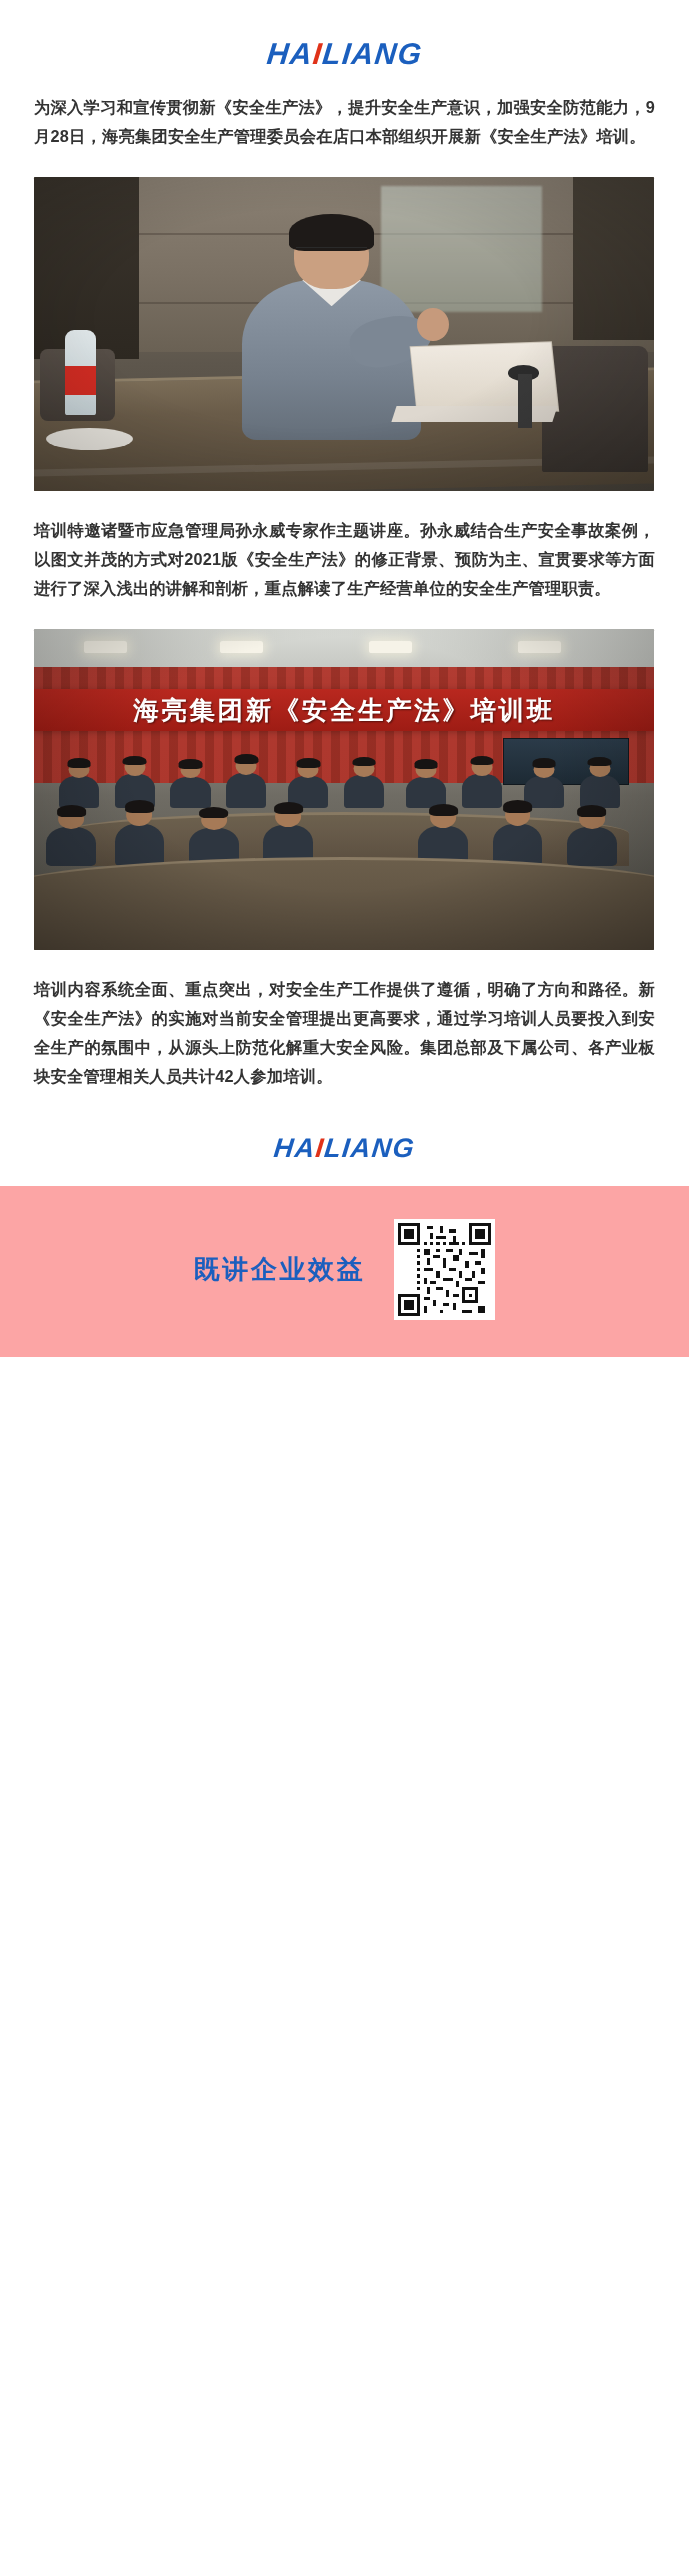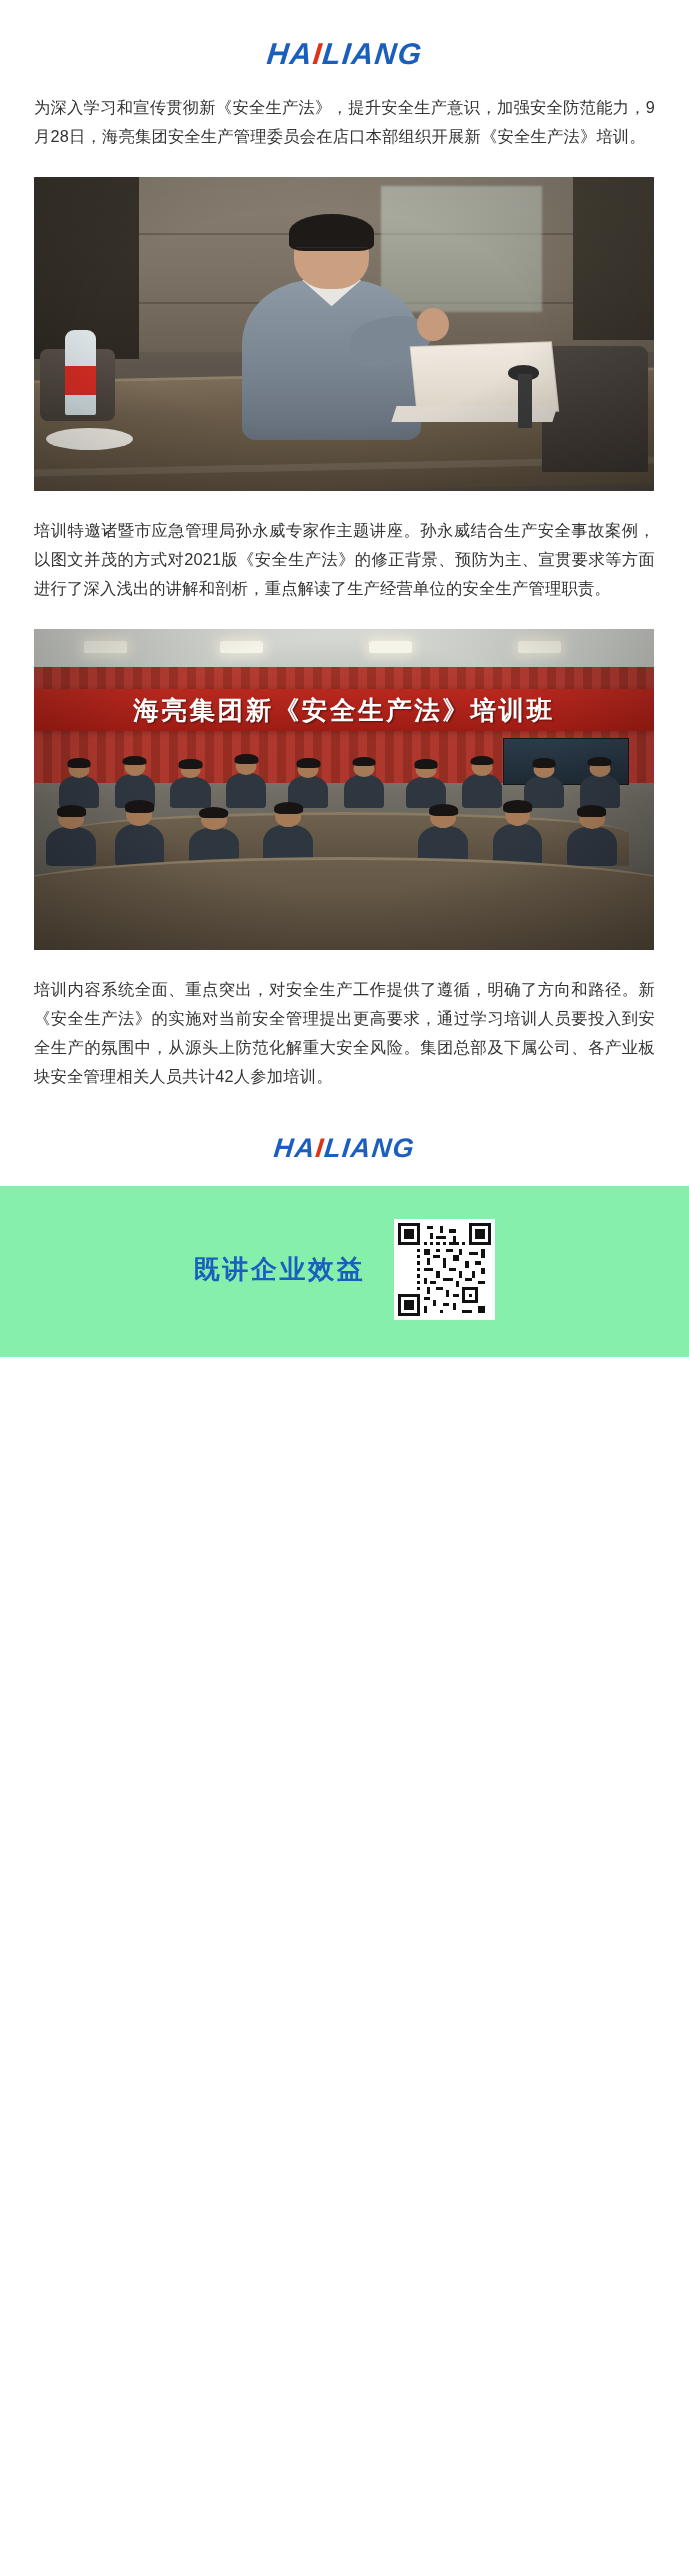"为深入学习和宣传贯彻新《安全生产法》，提升安全生产意识，加强安全防范能力，9月2" .para { font-weight: none -> bold }
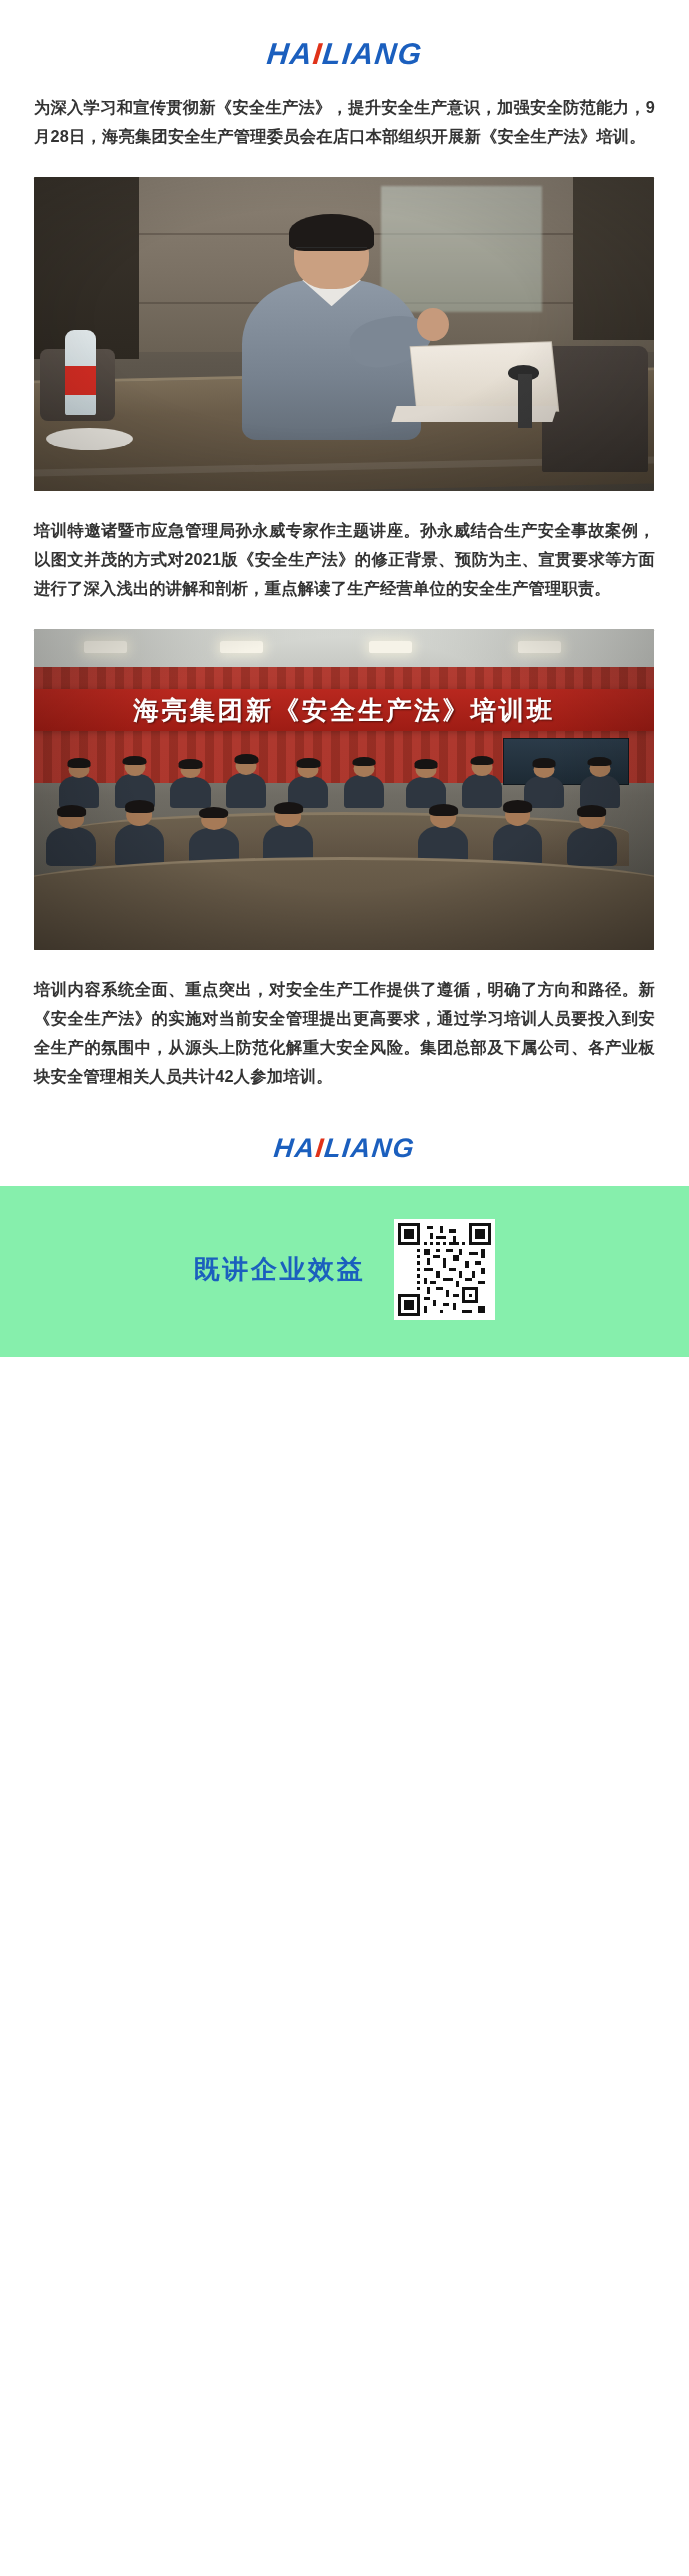"既讲企业效益" .slogan-band { background: #86efac -> #fca5a5 }
